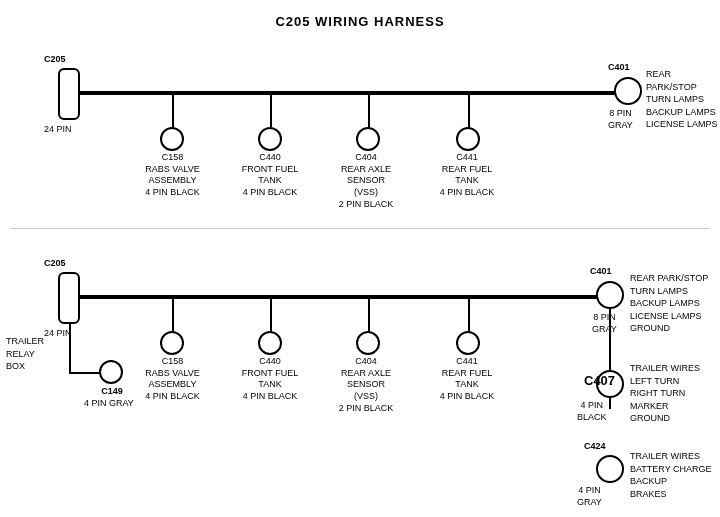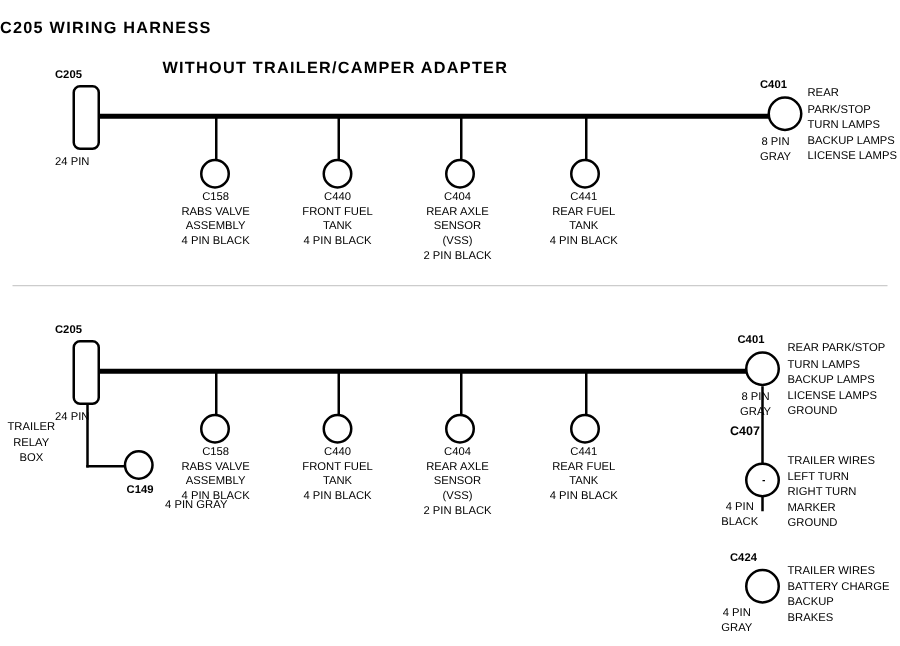"C205 WIRING HARNESS" .page-title { text-align: none -> center }
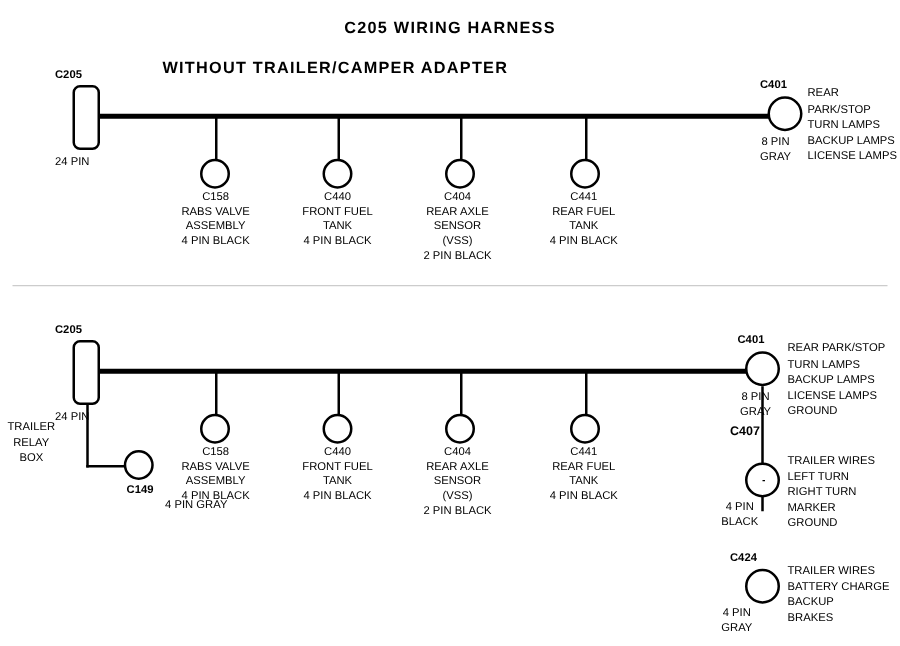"WITHOUT TRAILER/CAMPER ADAPTER" div.section-label { html: <div>WITHOUT TRAILER/CAMPER ADAPTER</div> -> none }
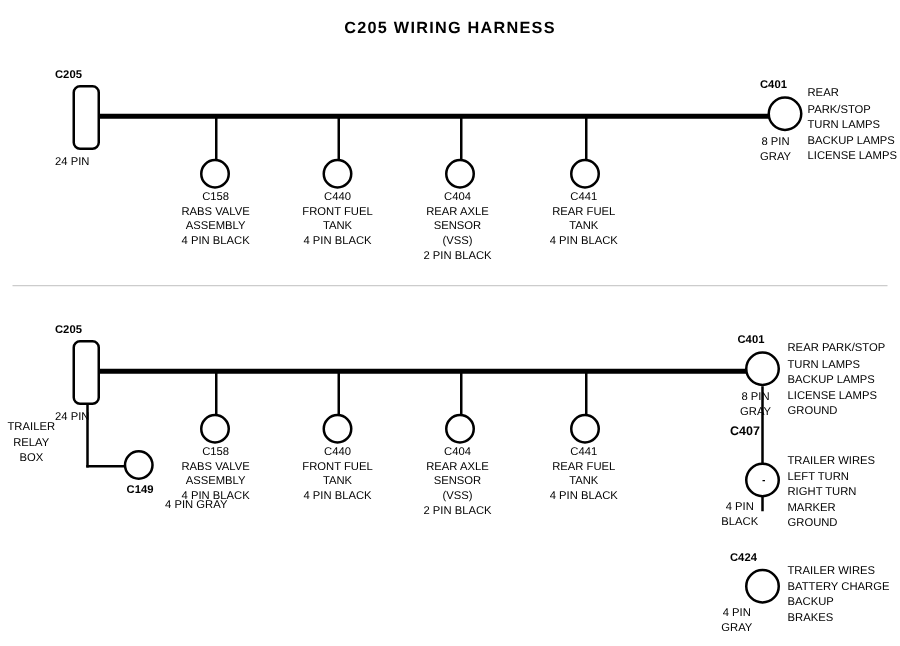"TRAILER" div.label-text { text-align: center -> left }
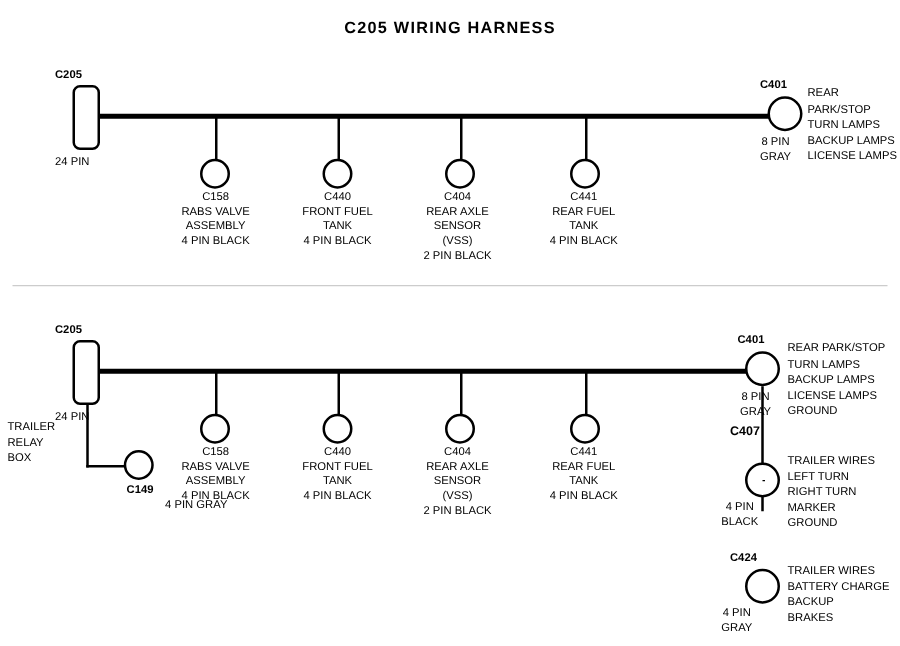"C407" div.label-text { font-size: 10px -> 13px; top: 339px -> 373px }
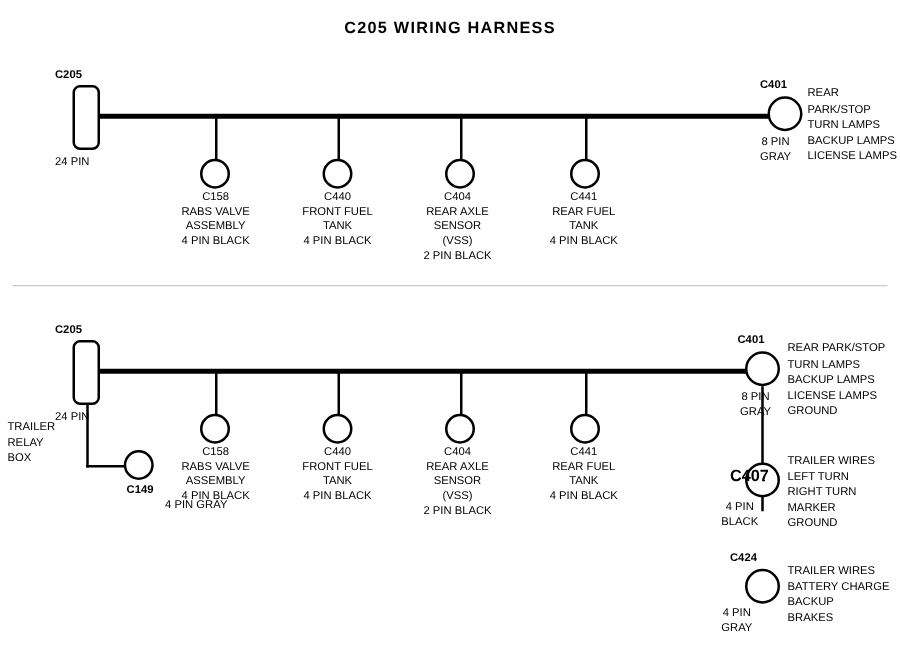"4 PIN GRAY" div.label-text { margin-left: 44px -> none; text-align: center -> left }
